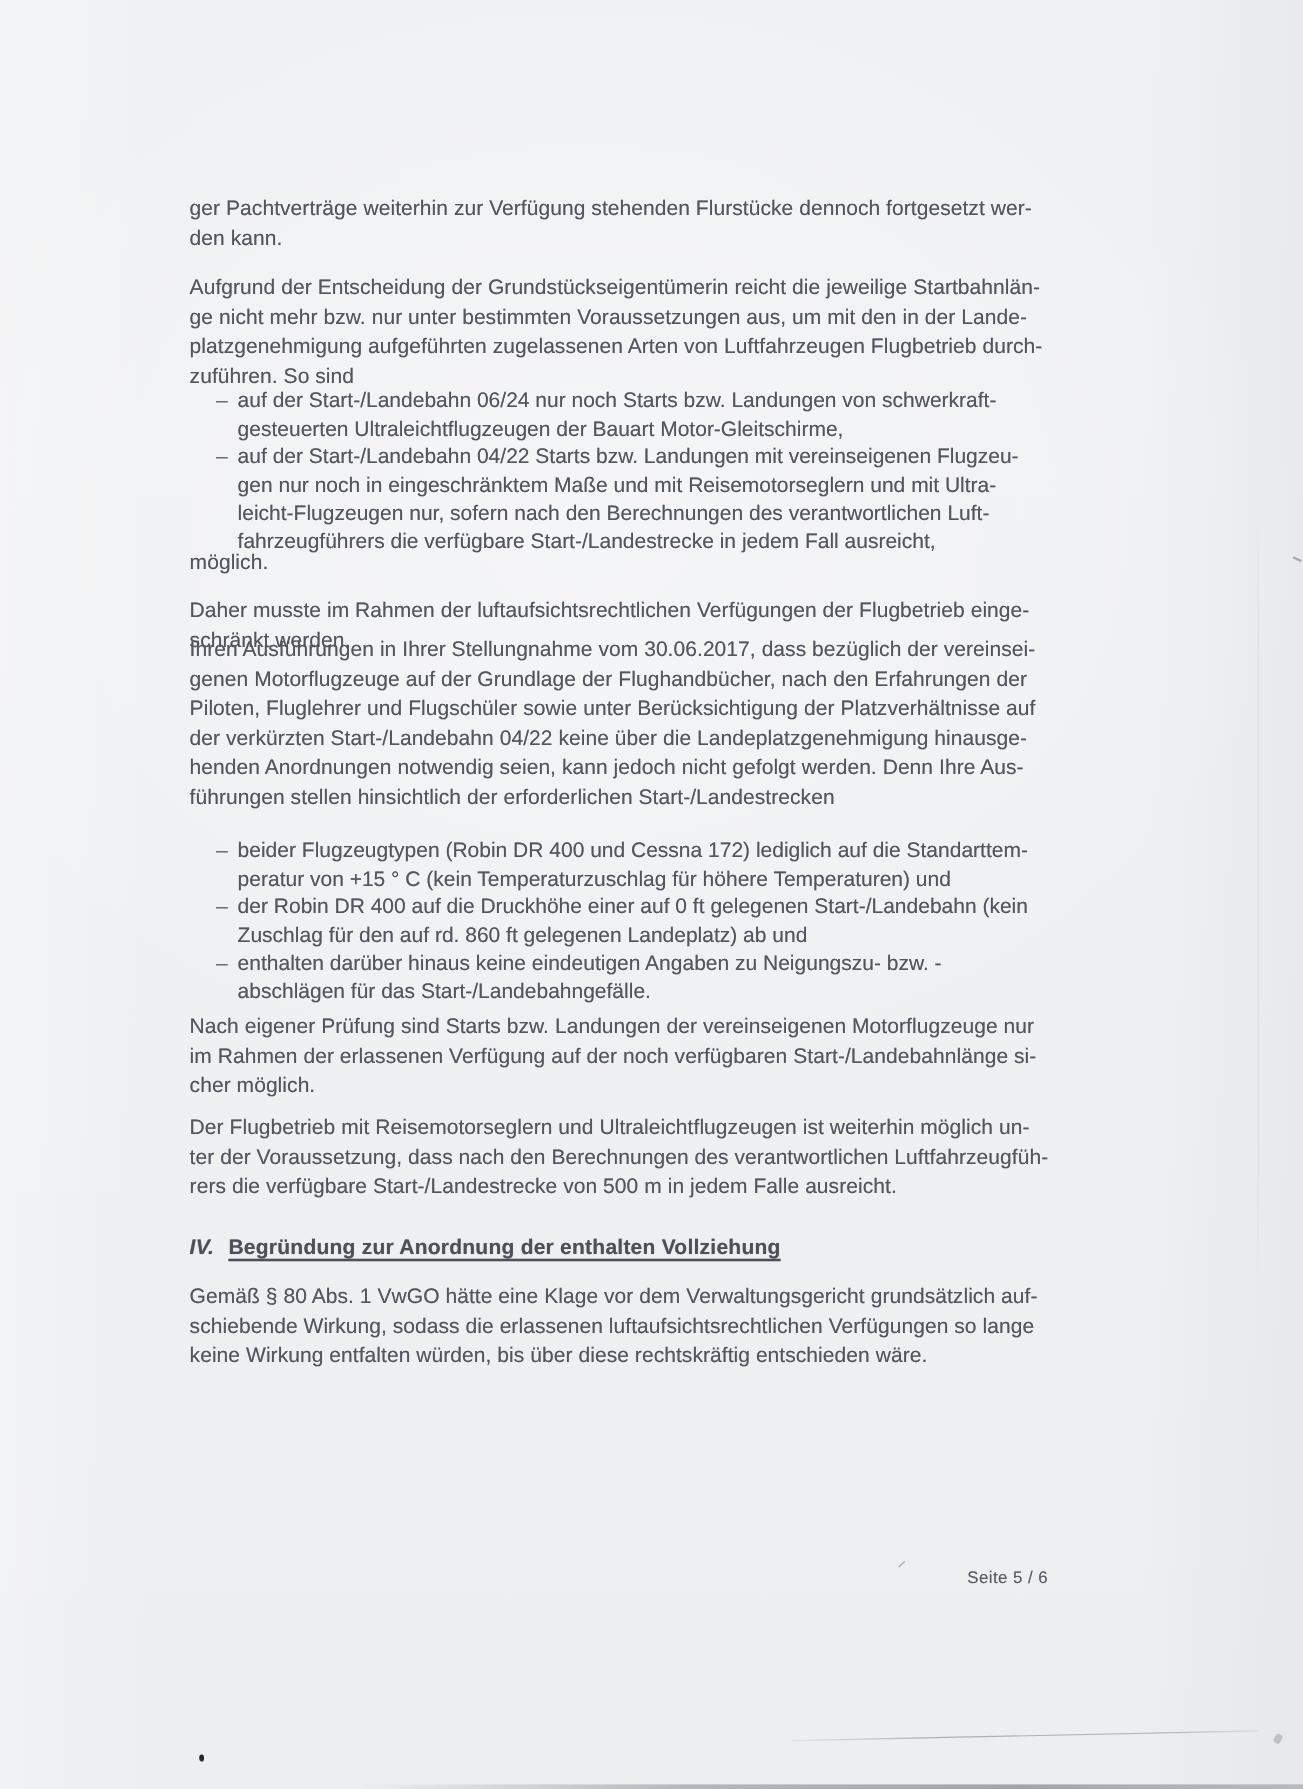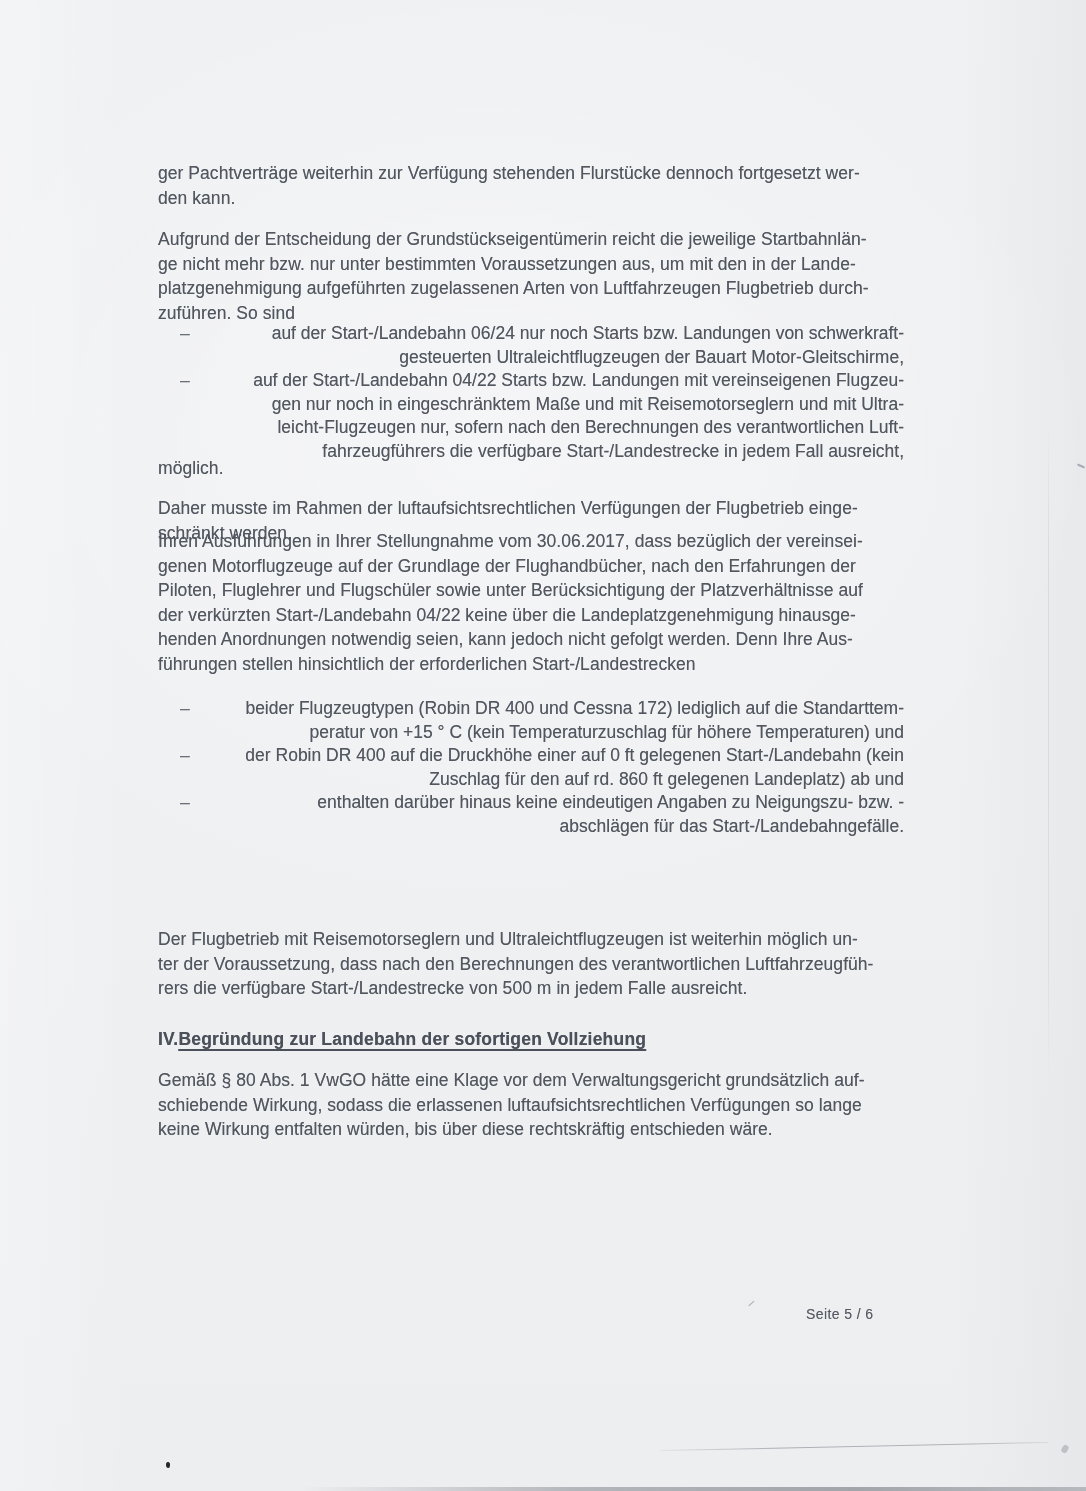"auf der Start-/Landebahn 06/24 nur" .bullet-text { text-align: right -> none }
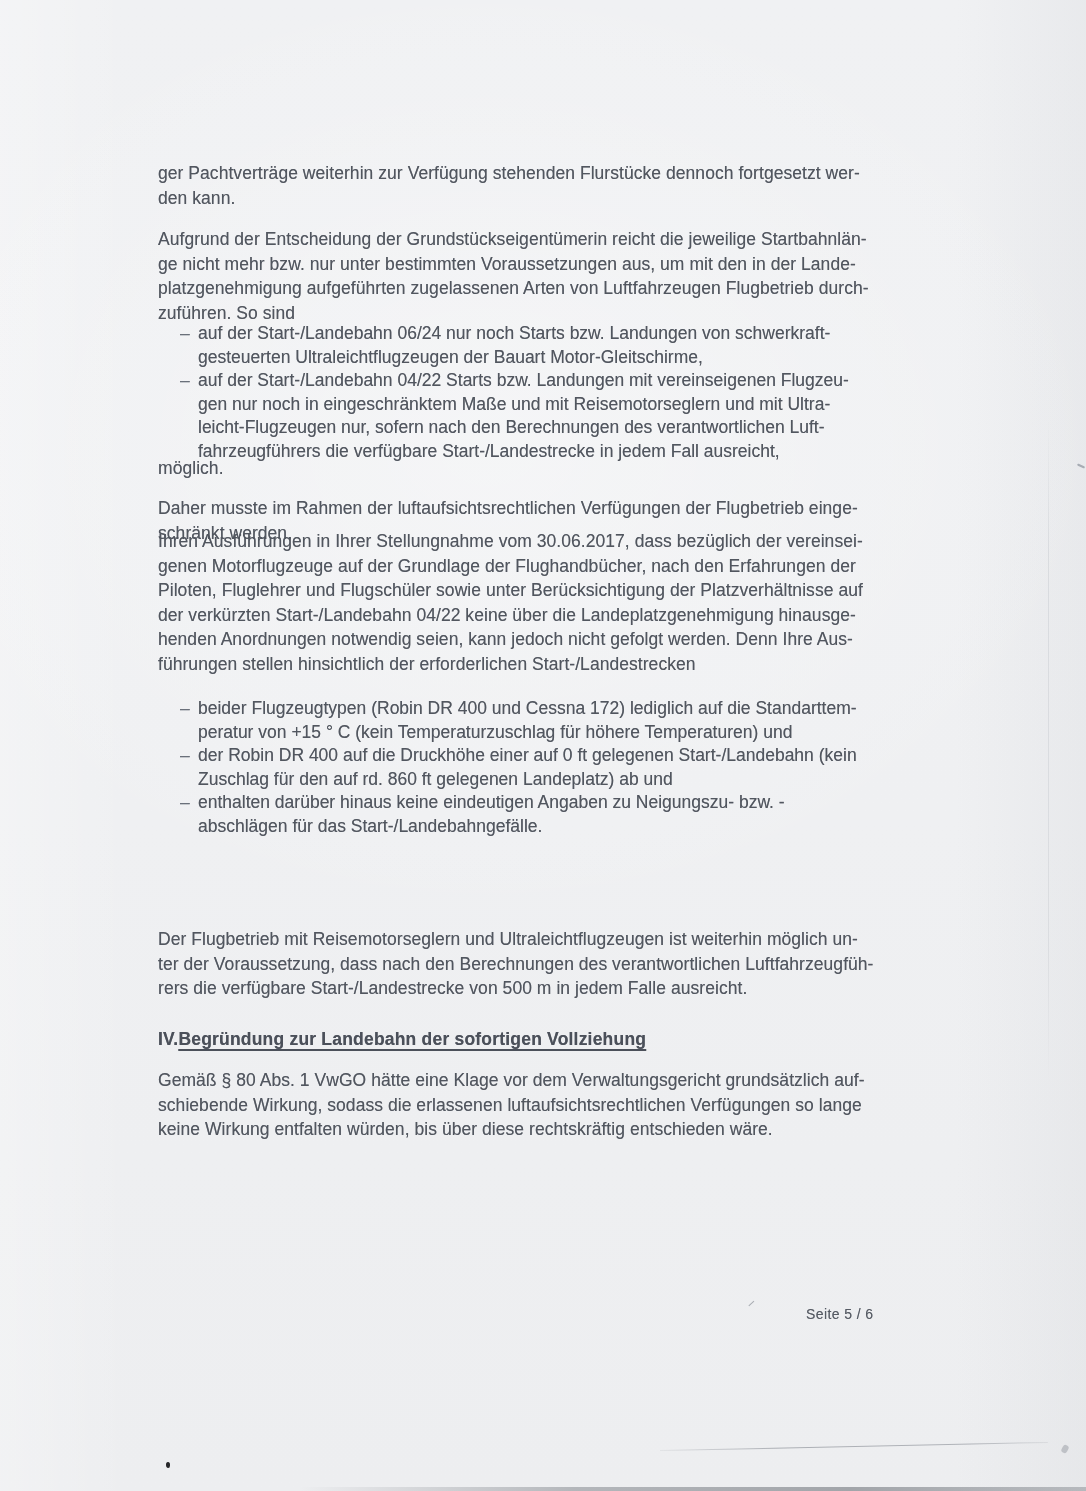"Nach eigener Prüfung sind Starts" div.para { html: none -> <div>Nach eigener Prüfung sind Starts bzw. Landungen der vereinseigenen Motorflugzeuge nur im Rahmen der erlassenen Verfügung auf der noch verfügbaren Start-/Landebahnlänge si- cher möglich.</div> }
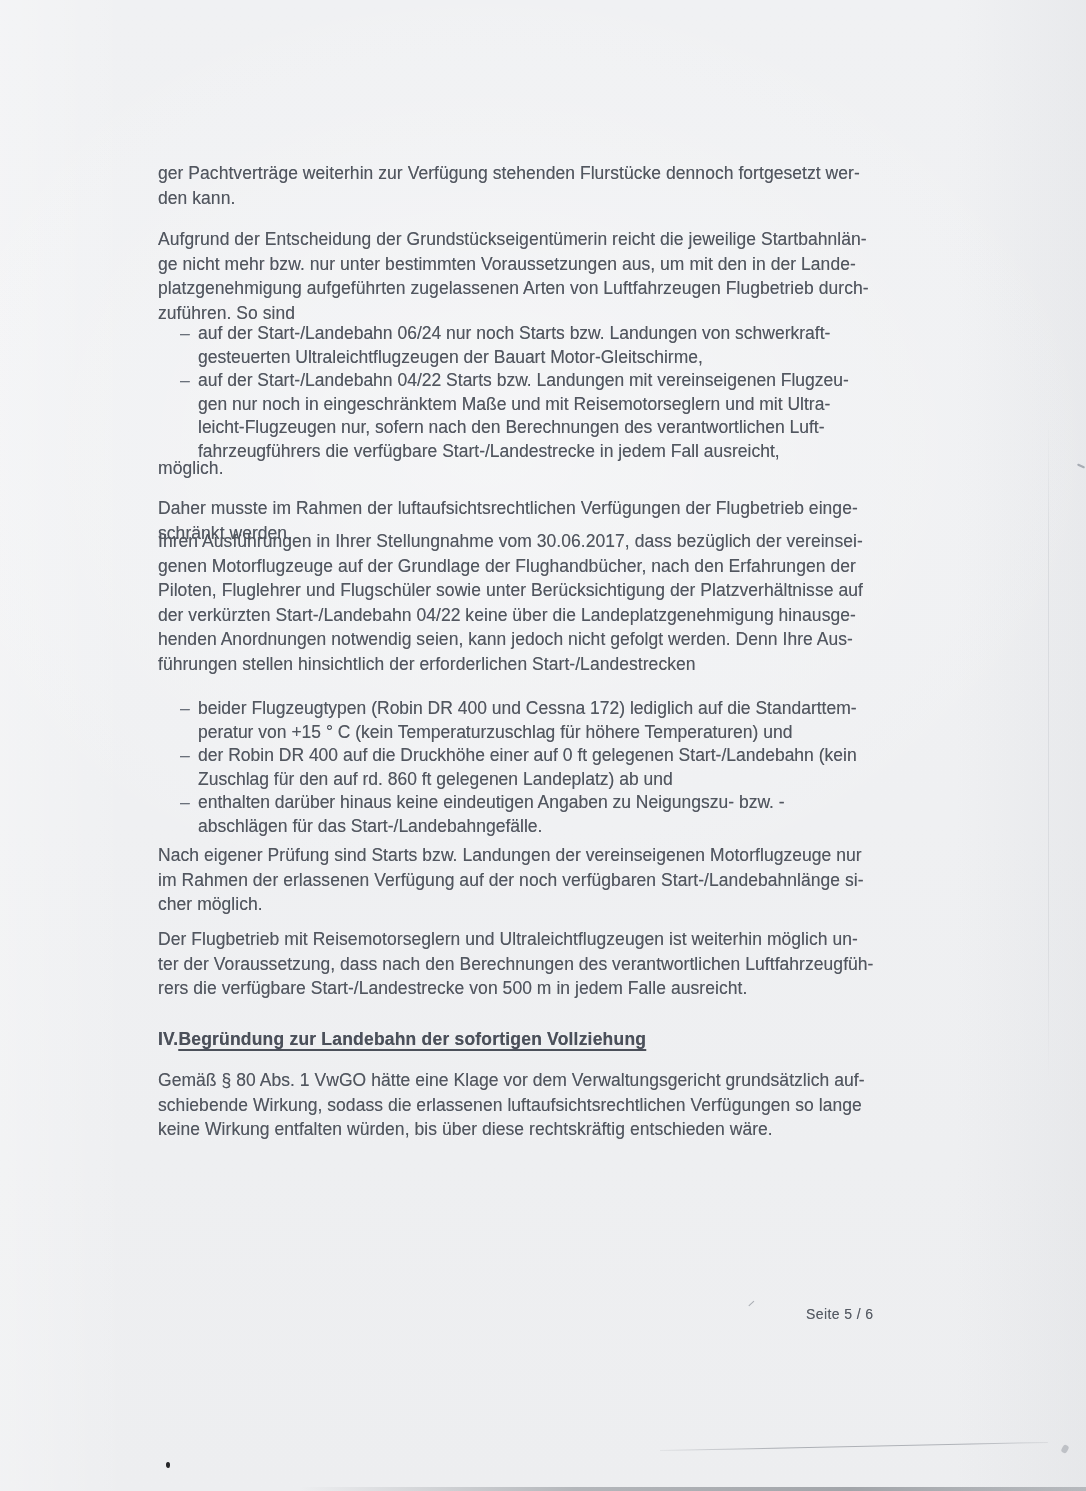"IV." .section-heading .numeral { font-style: none -> italic; margin-right: none -> 12px }
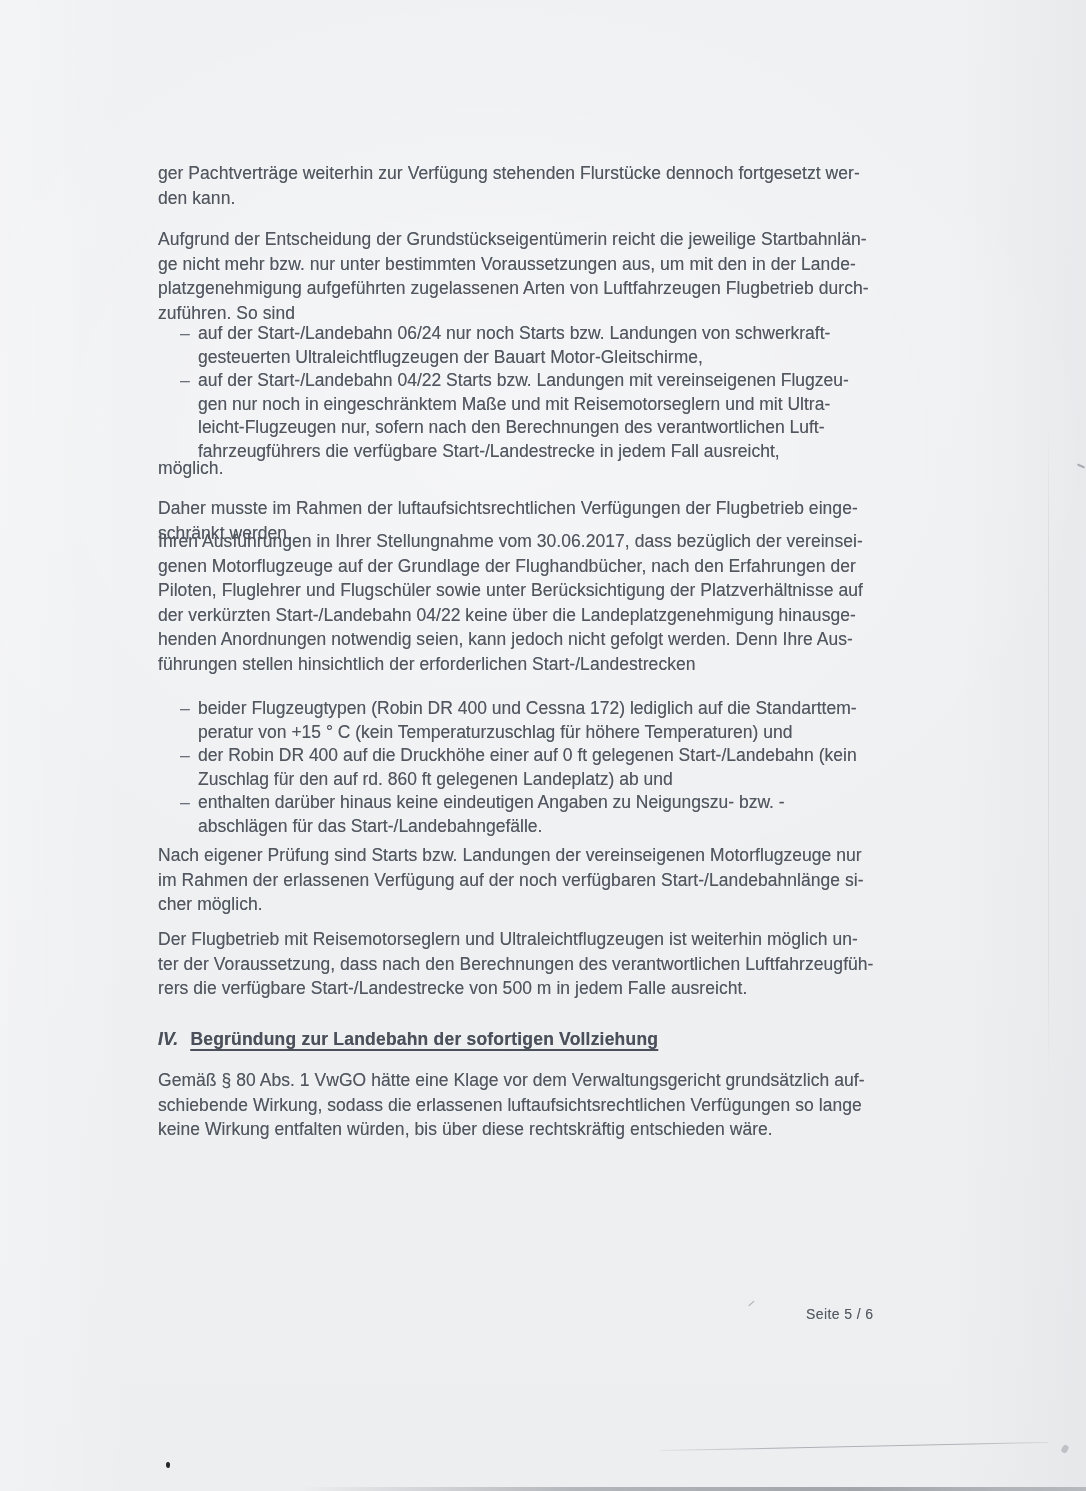"Begründung zur Landebahn der sofortigen" span.title { text: Landebahn der sofortigen -> Anordnung der enthalten }
